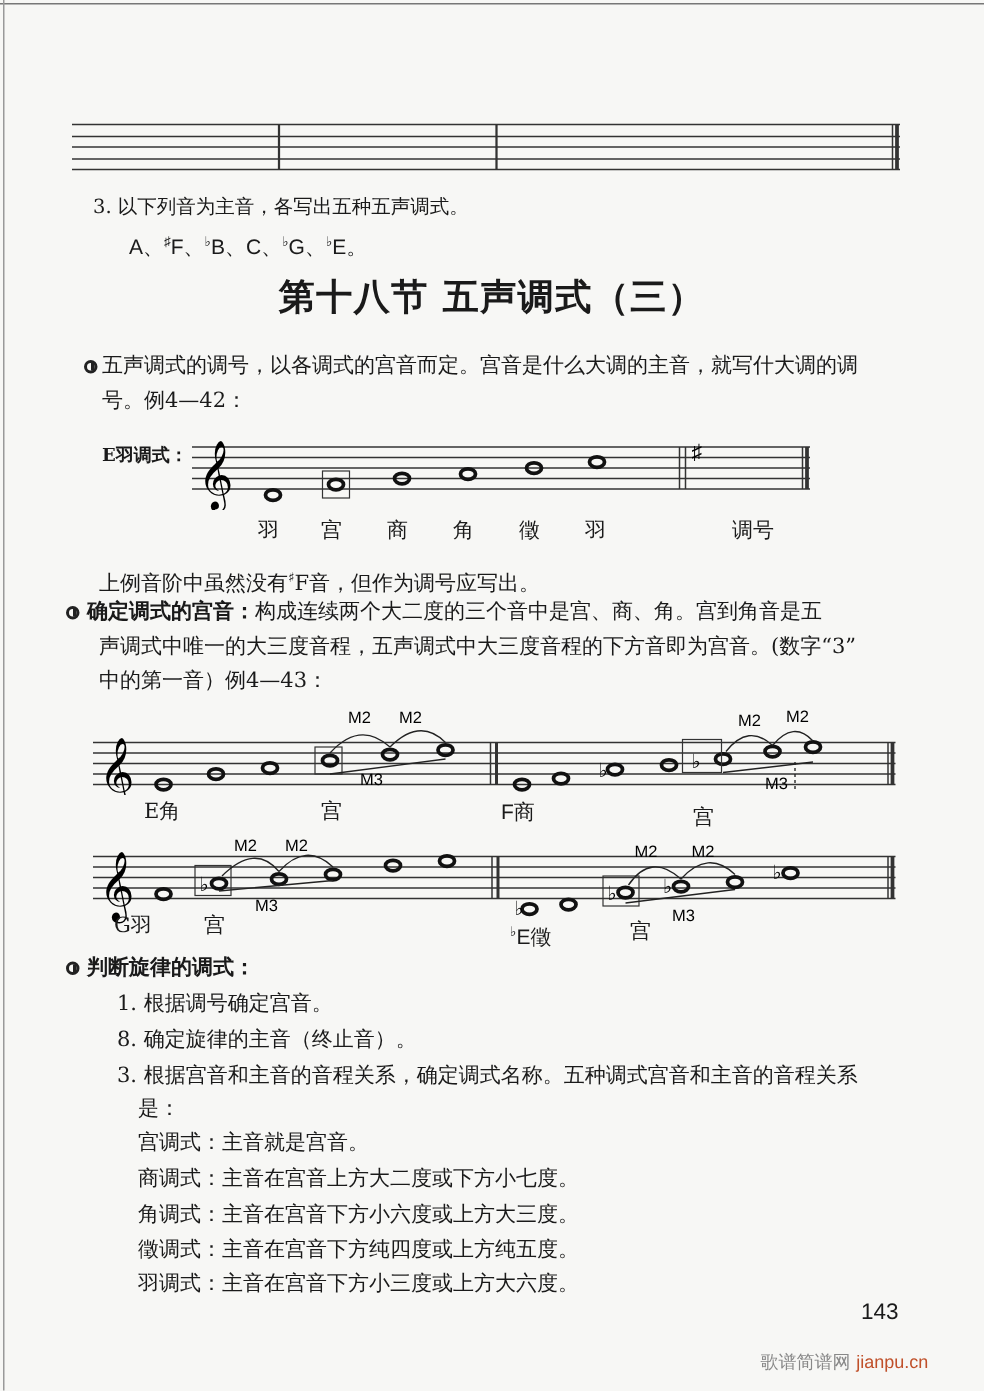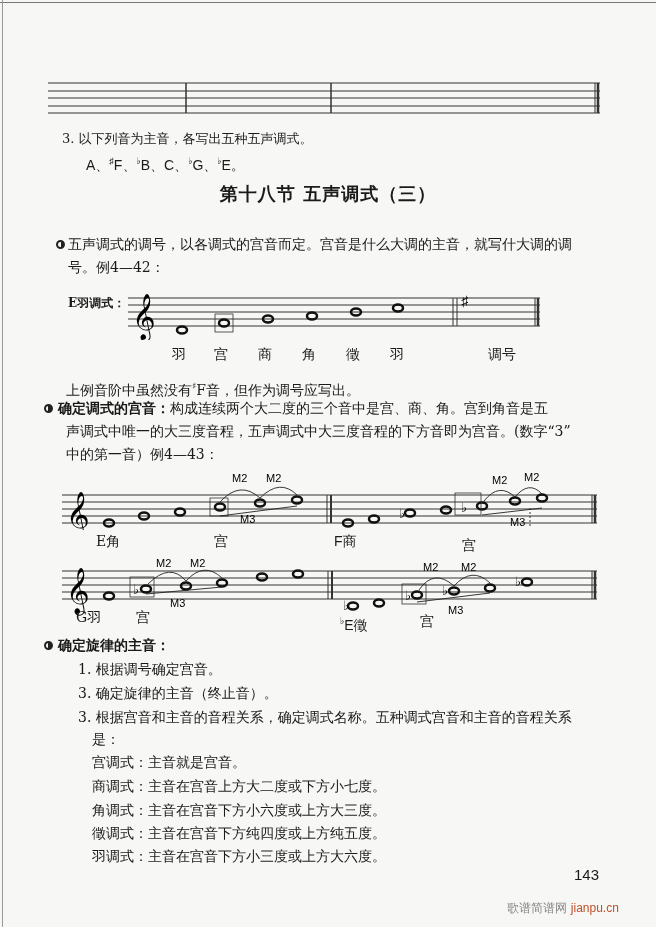"第十八节 五声调式（三）" .section-title { font-size: 18px -> 24px }
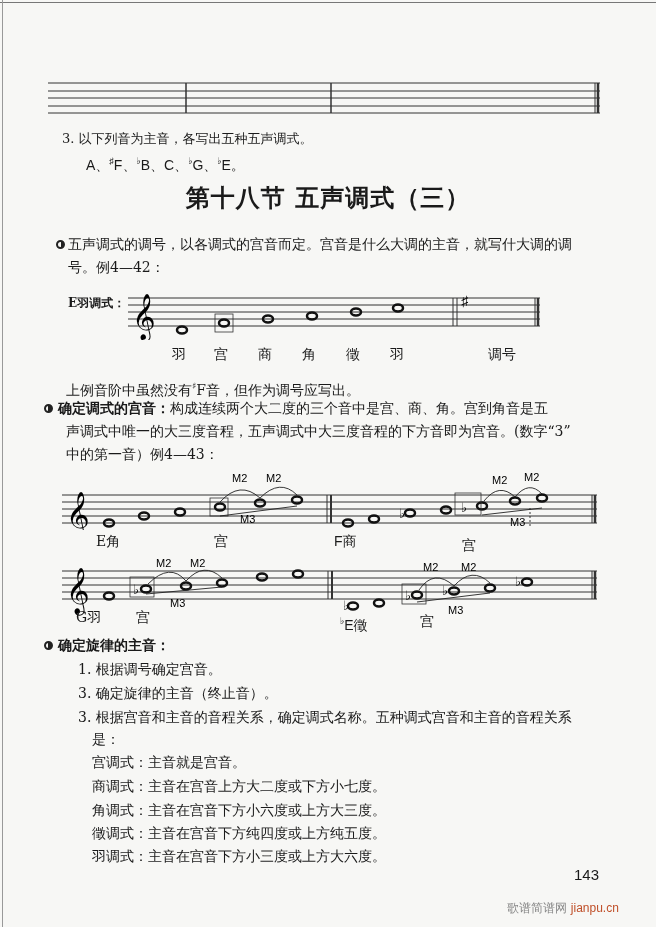"确定旋律的主音：" div.abs { text: 确定旋律的主音 -> 判断旋律的调式 }
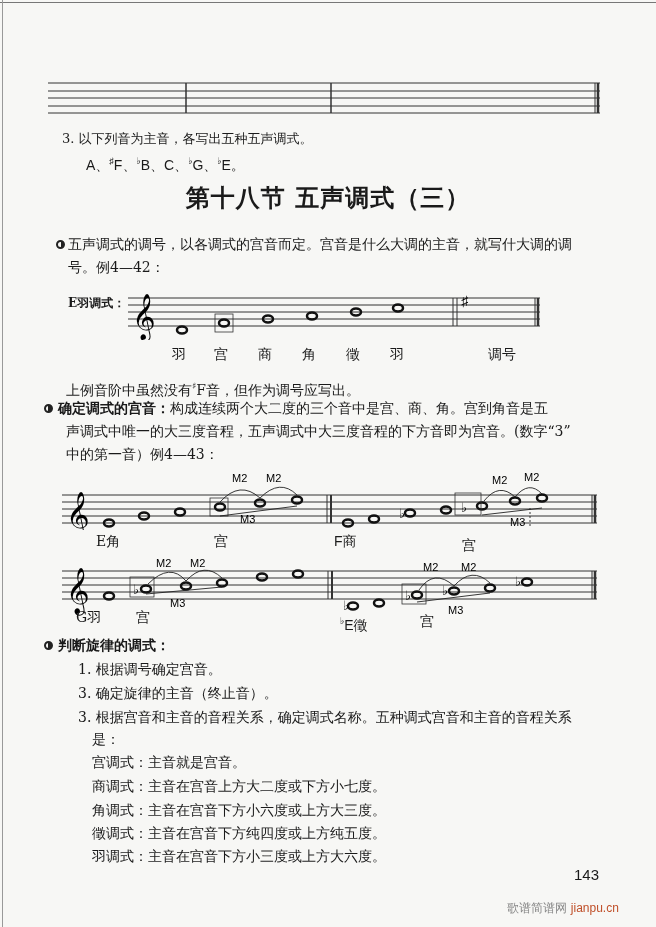"3. 确定旋律的主音（终止音）。" div.abs { text: 3 -> 8 }
